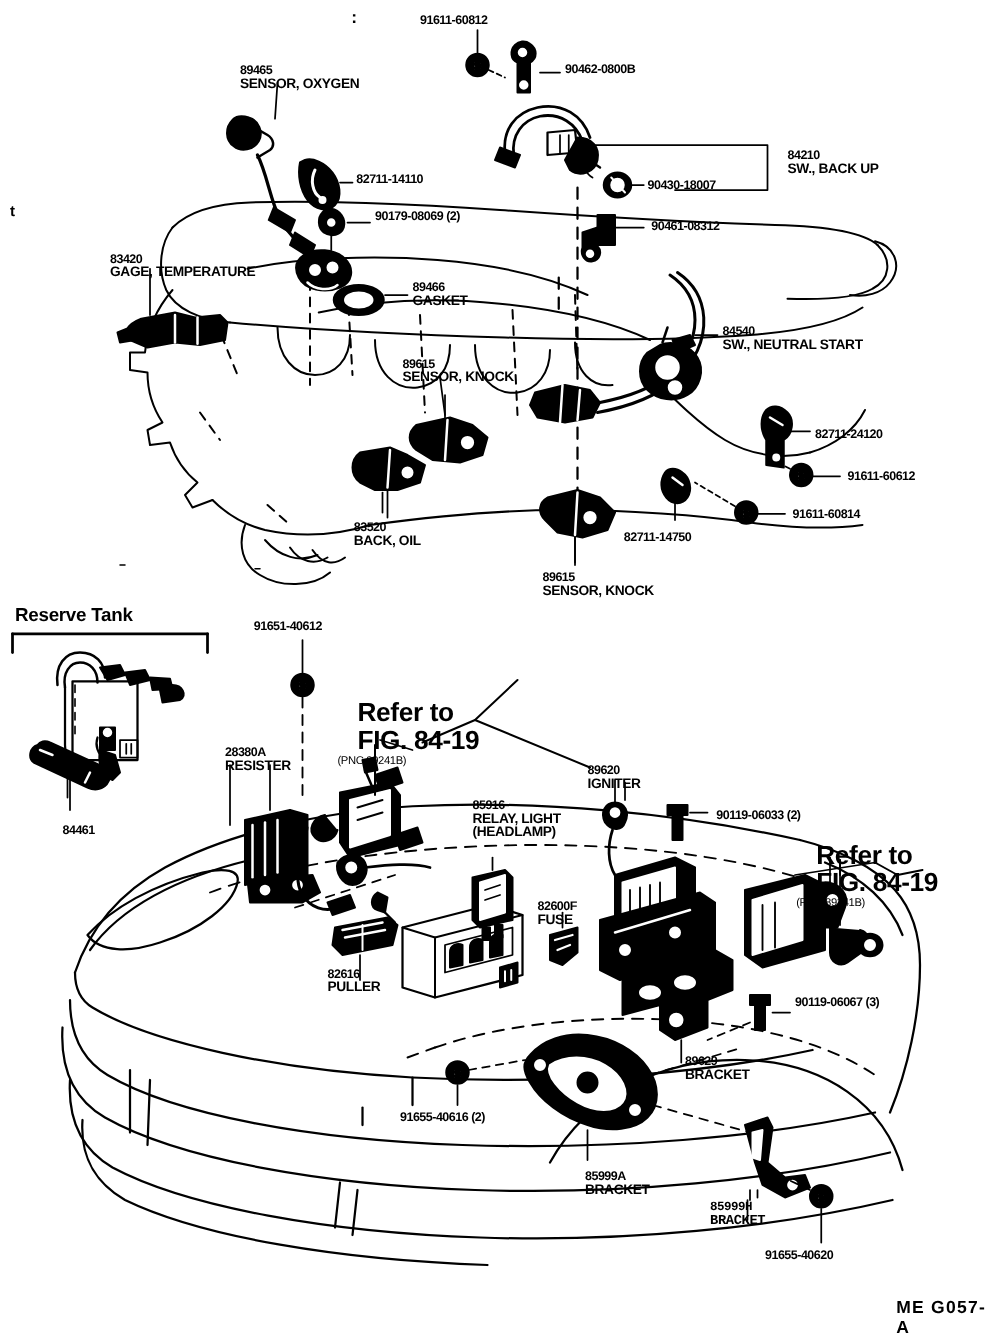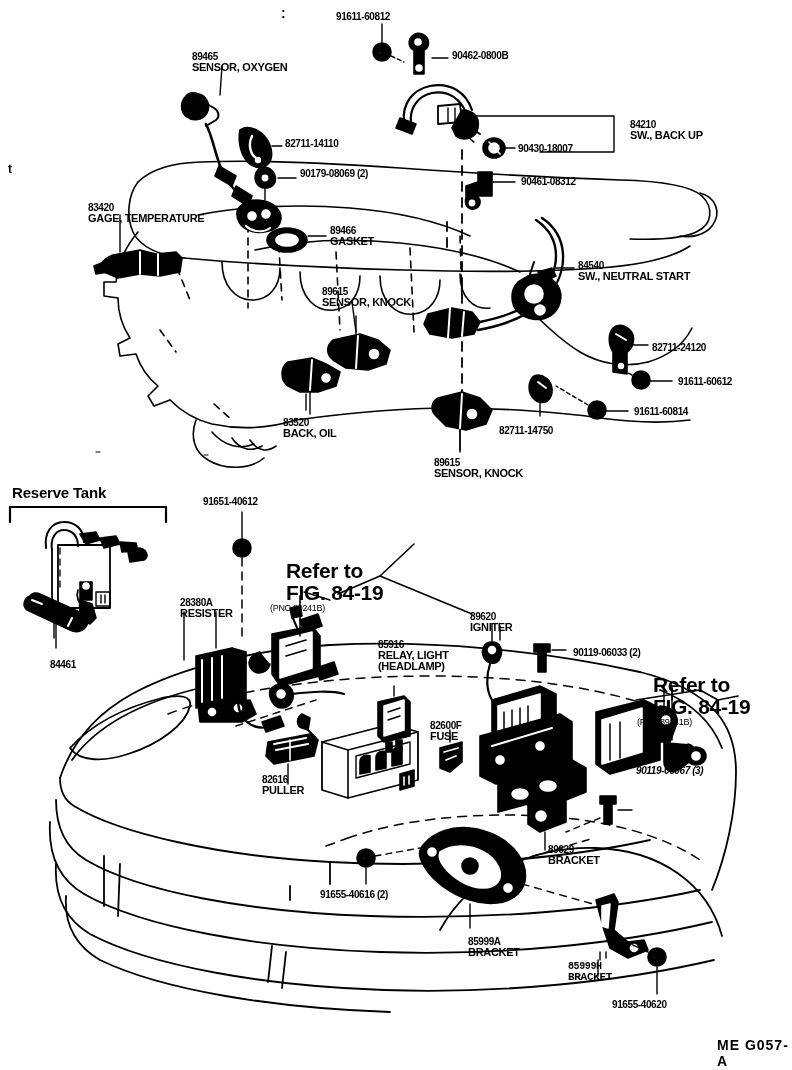"90119-06067 (3)" div.lbl { font-style: italic -> none; top: 766px -> 798px }
